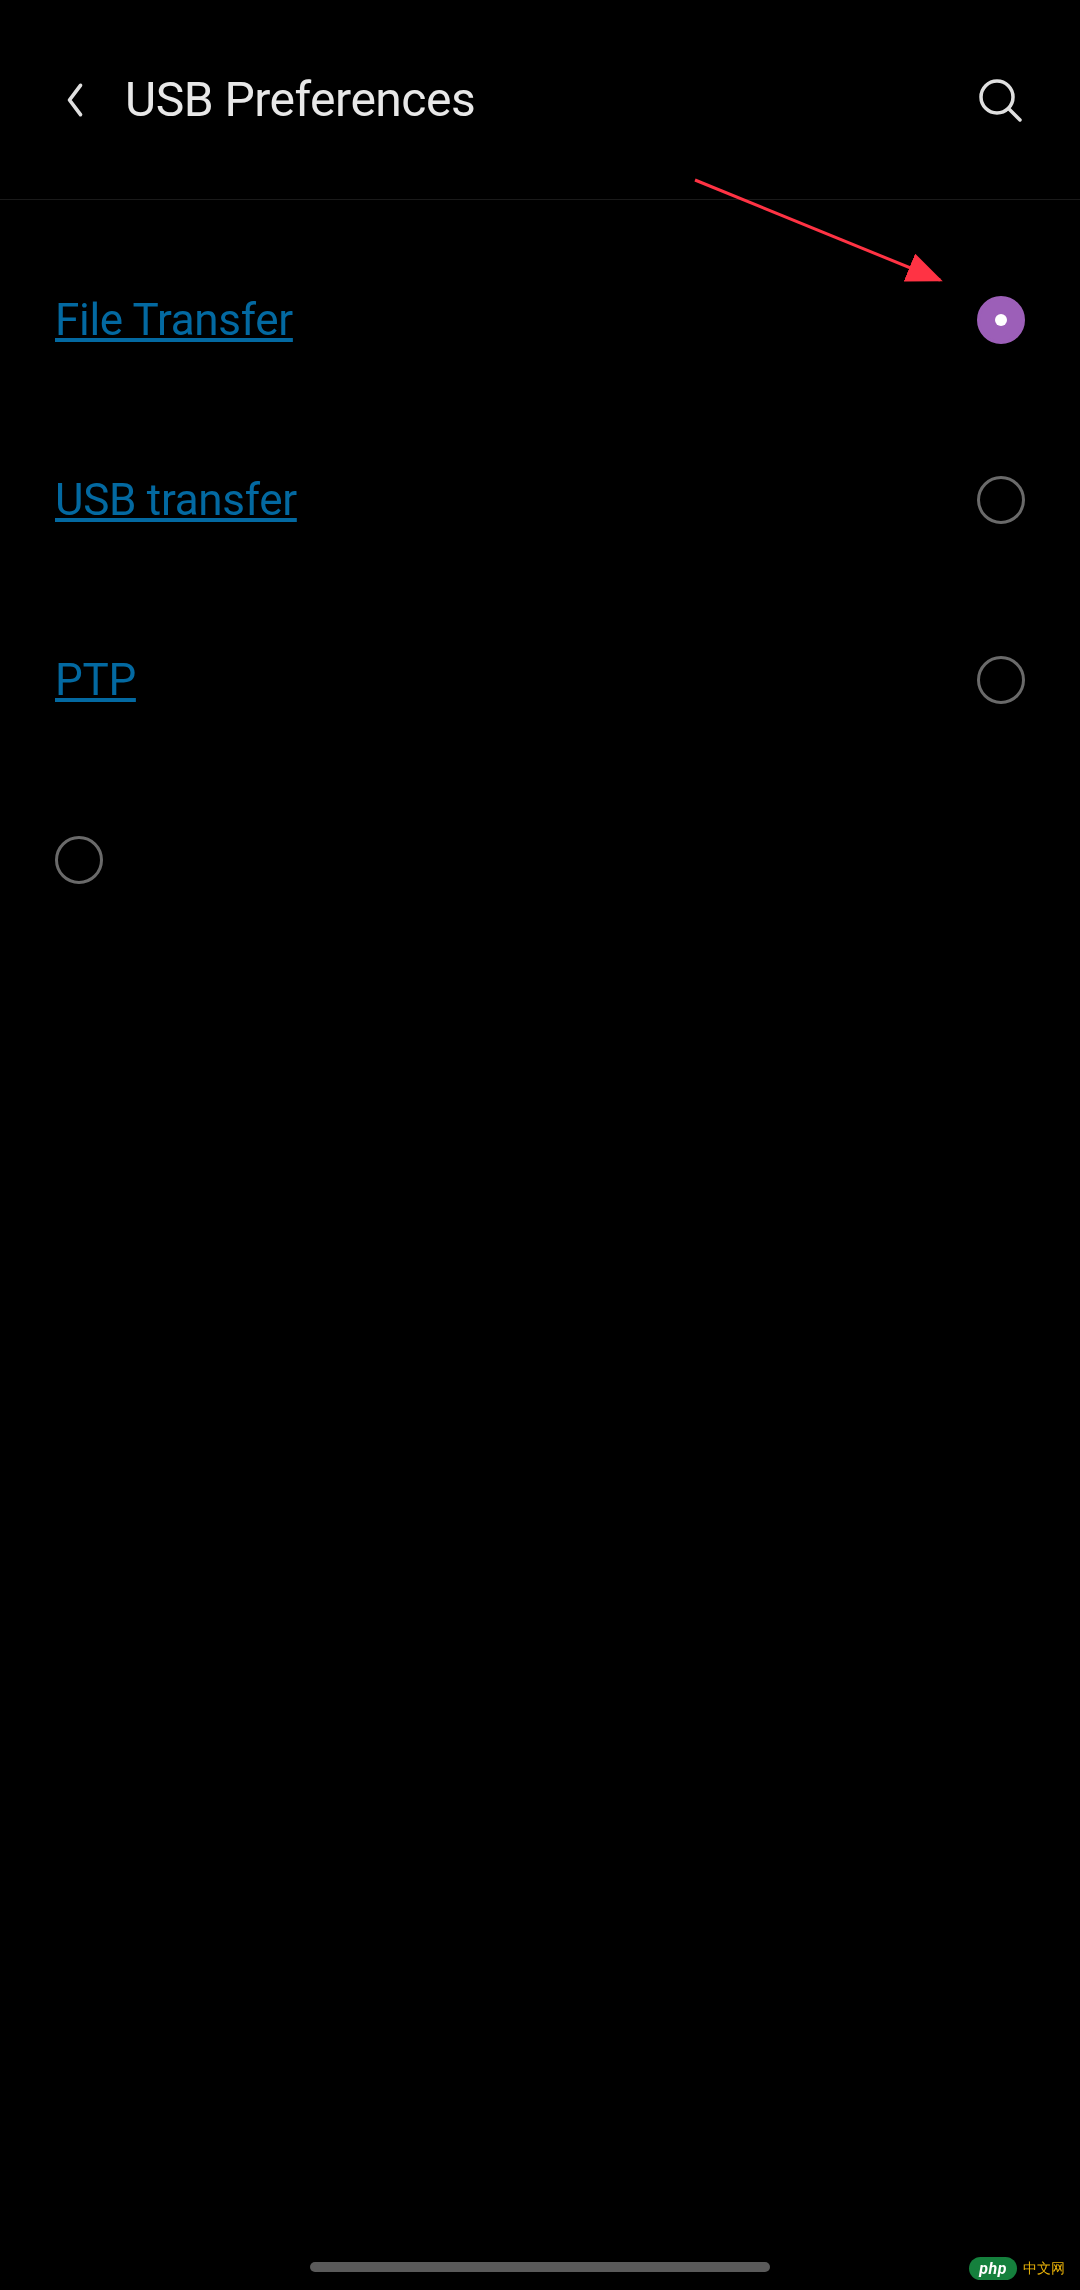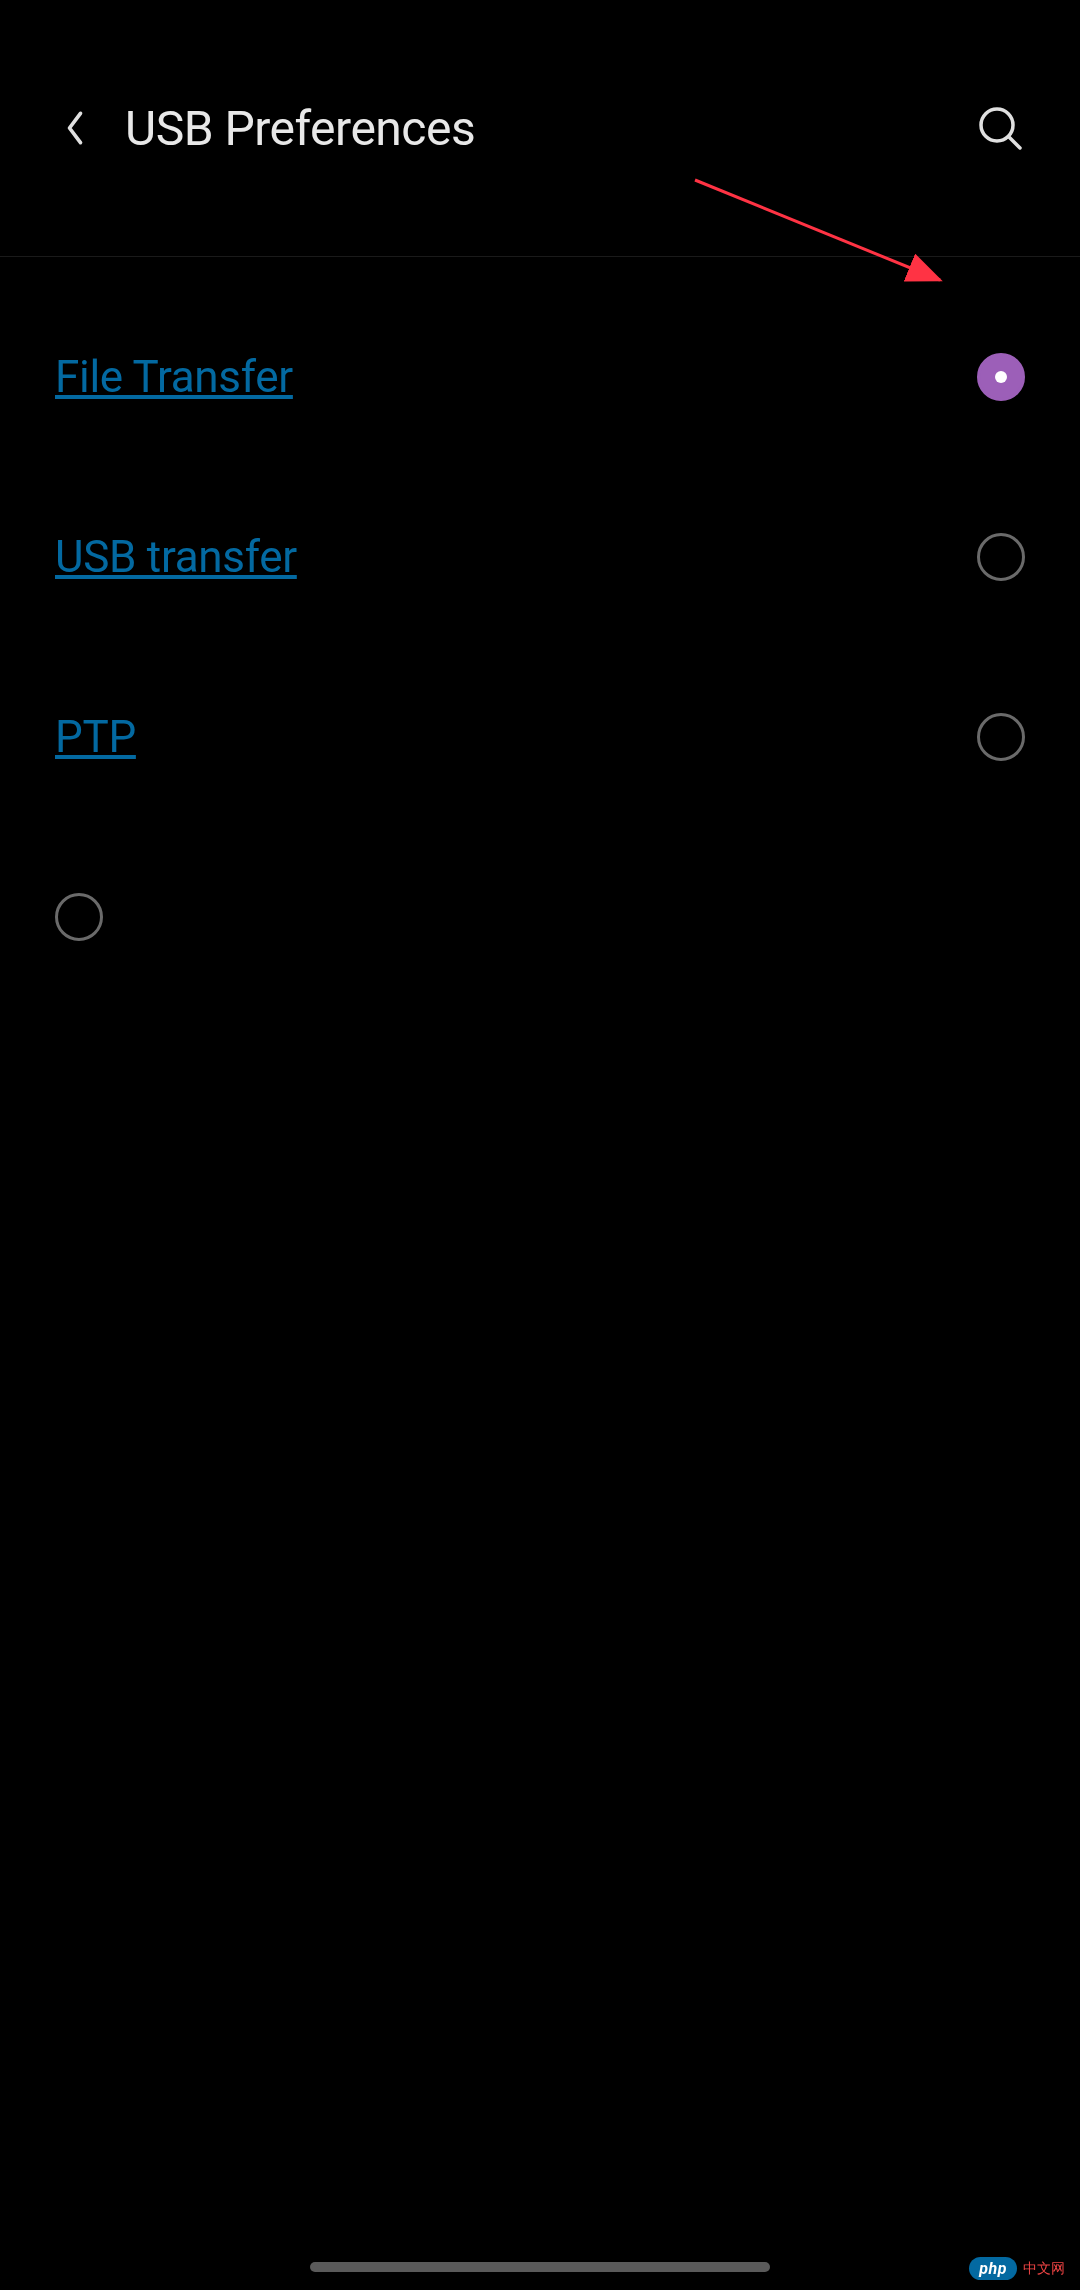"USB Preferences" .header { height: 257px -> 200px }
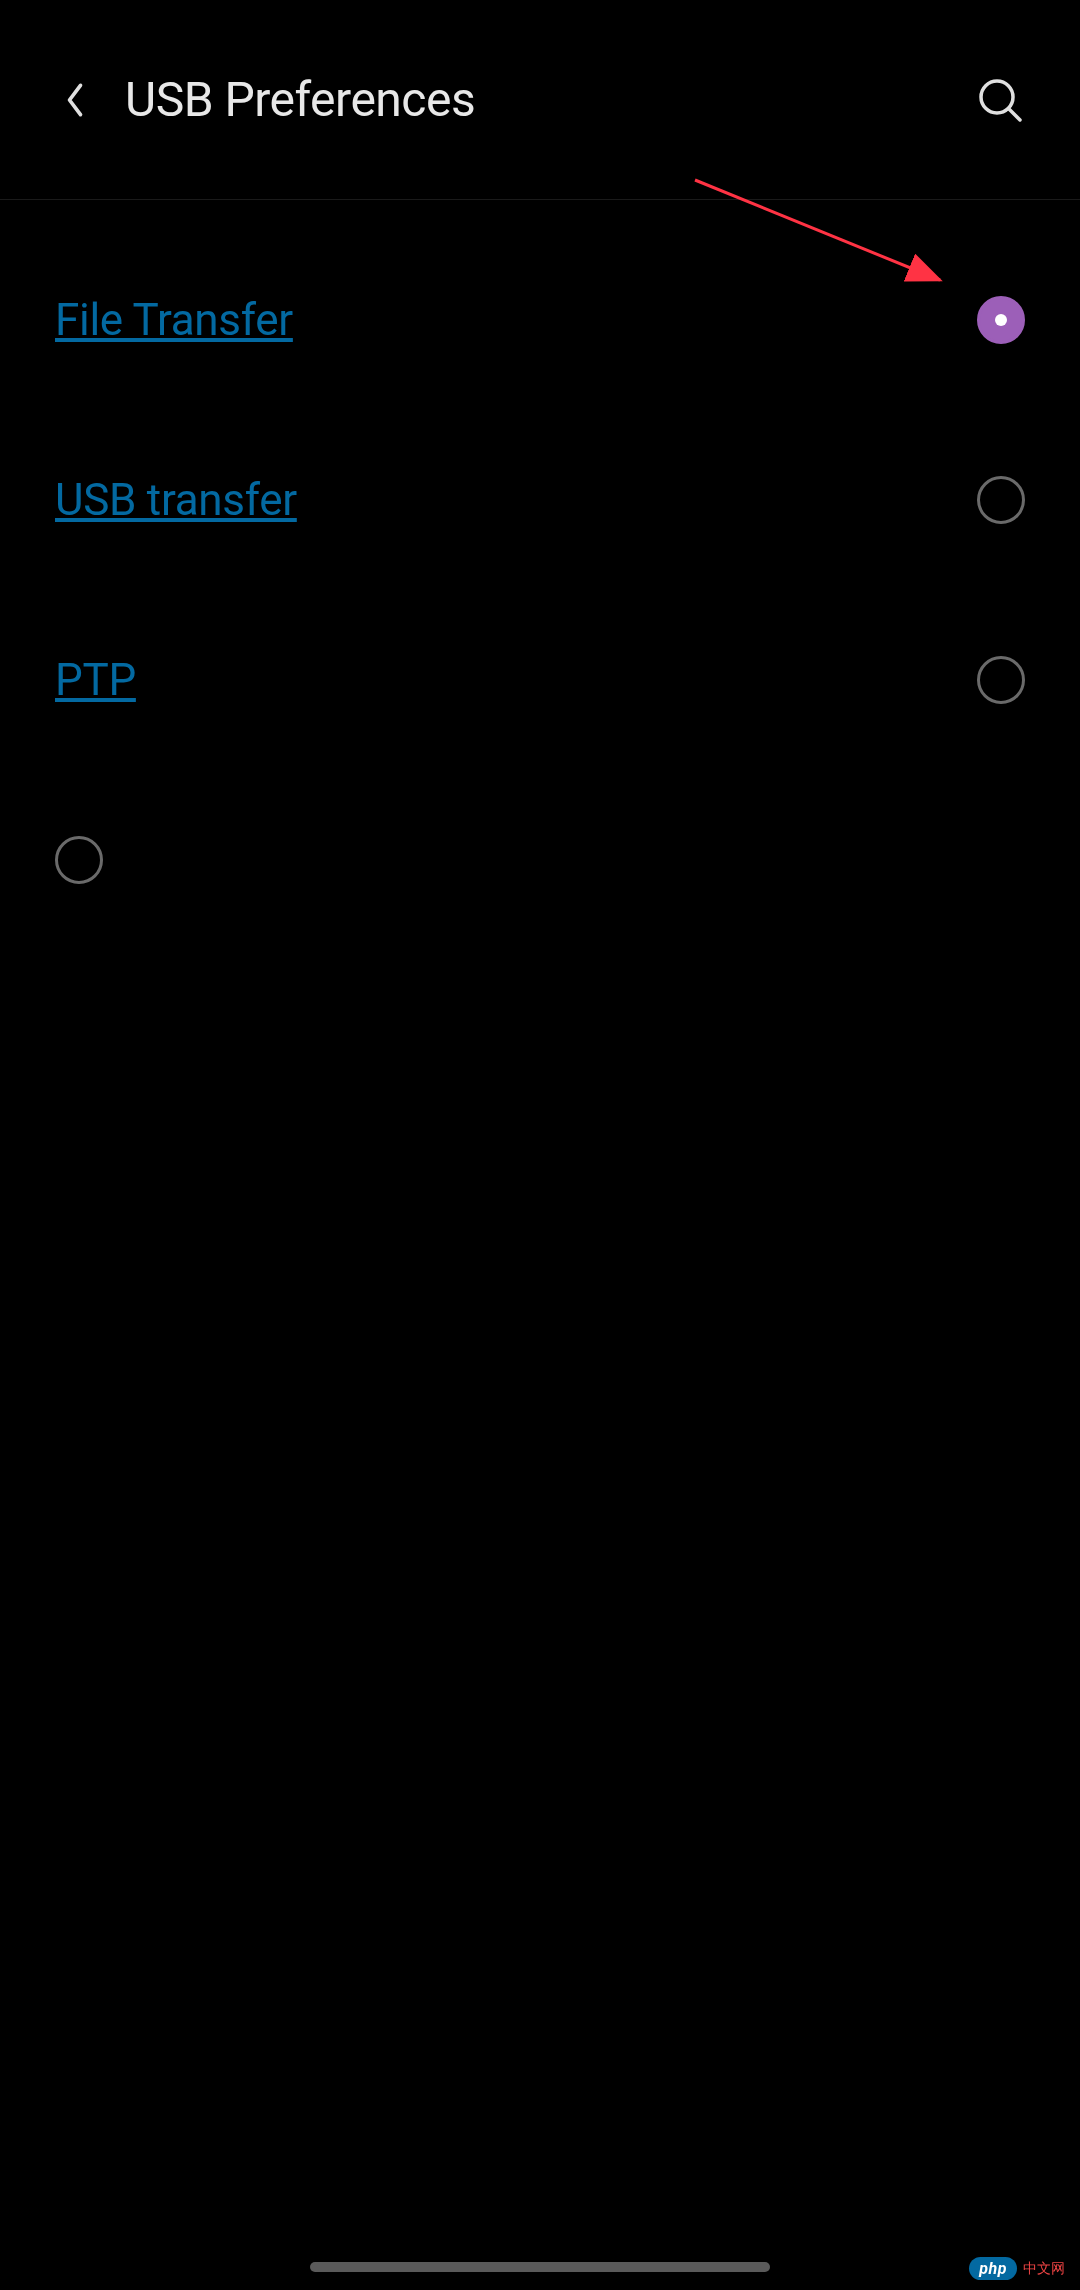"php" .watermark-badge { background: #0369a1 -> #15803d }
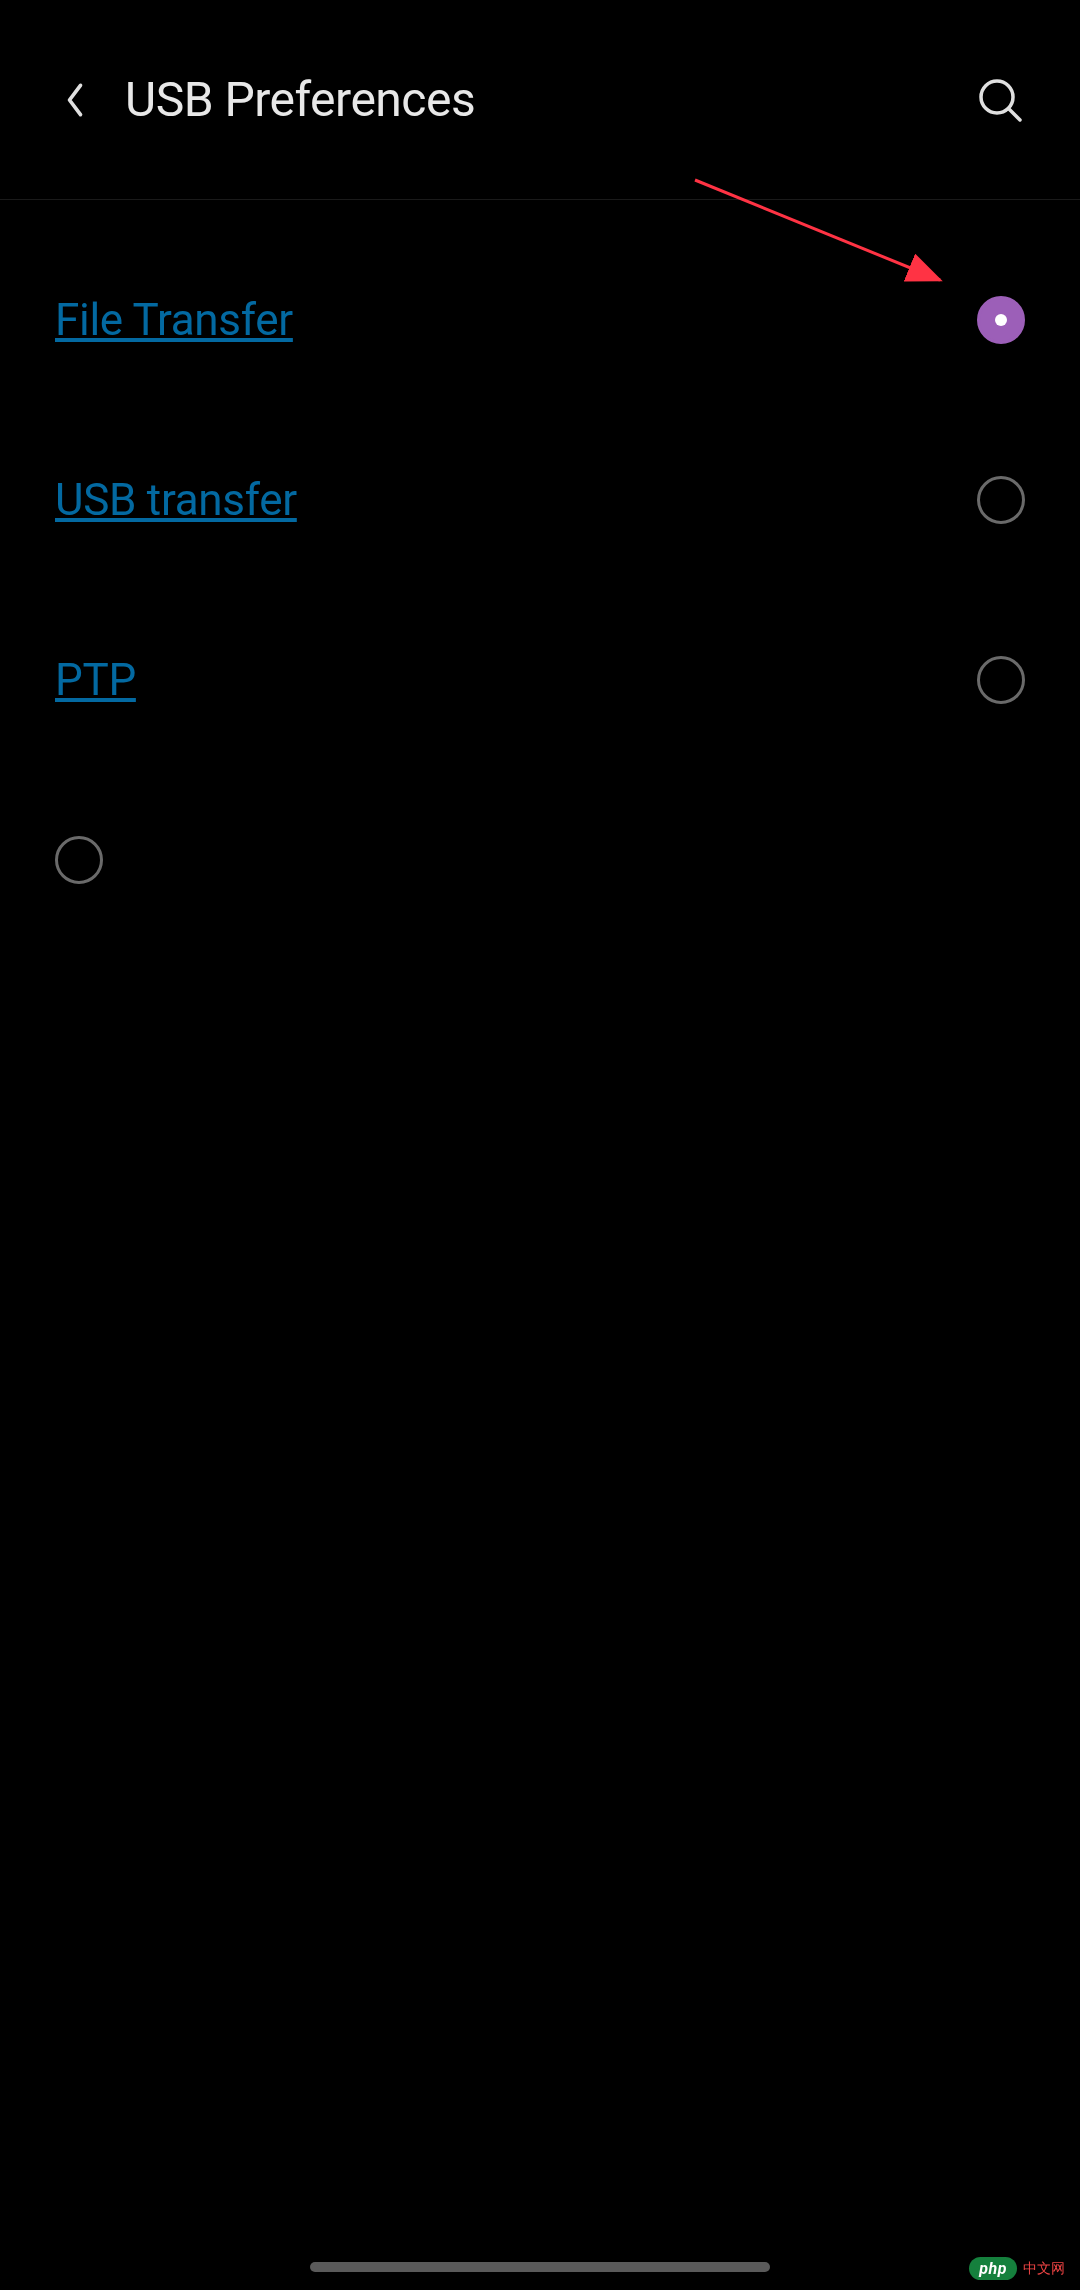"中文网" .watermark-text { color: #ef4444 -> #eab308 }
